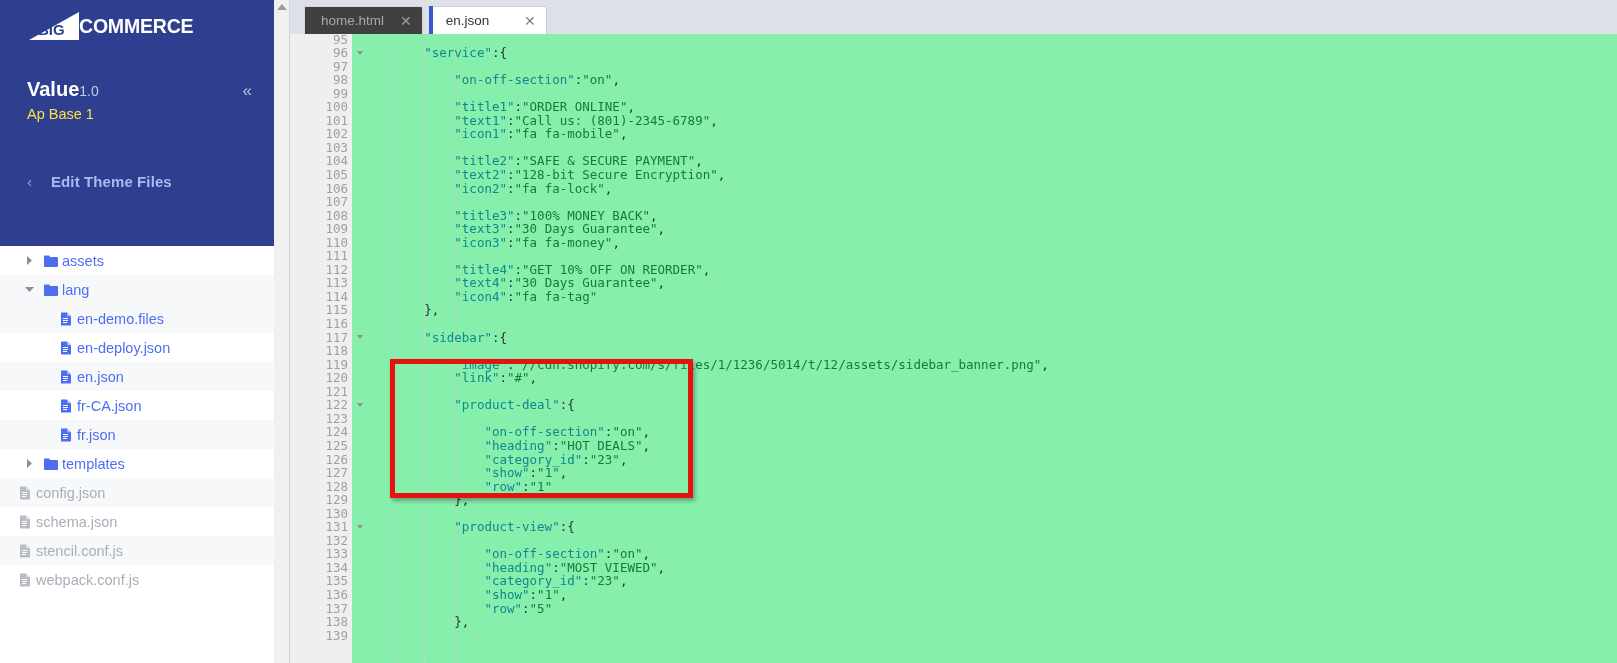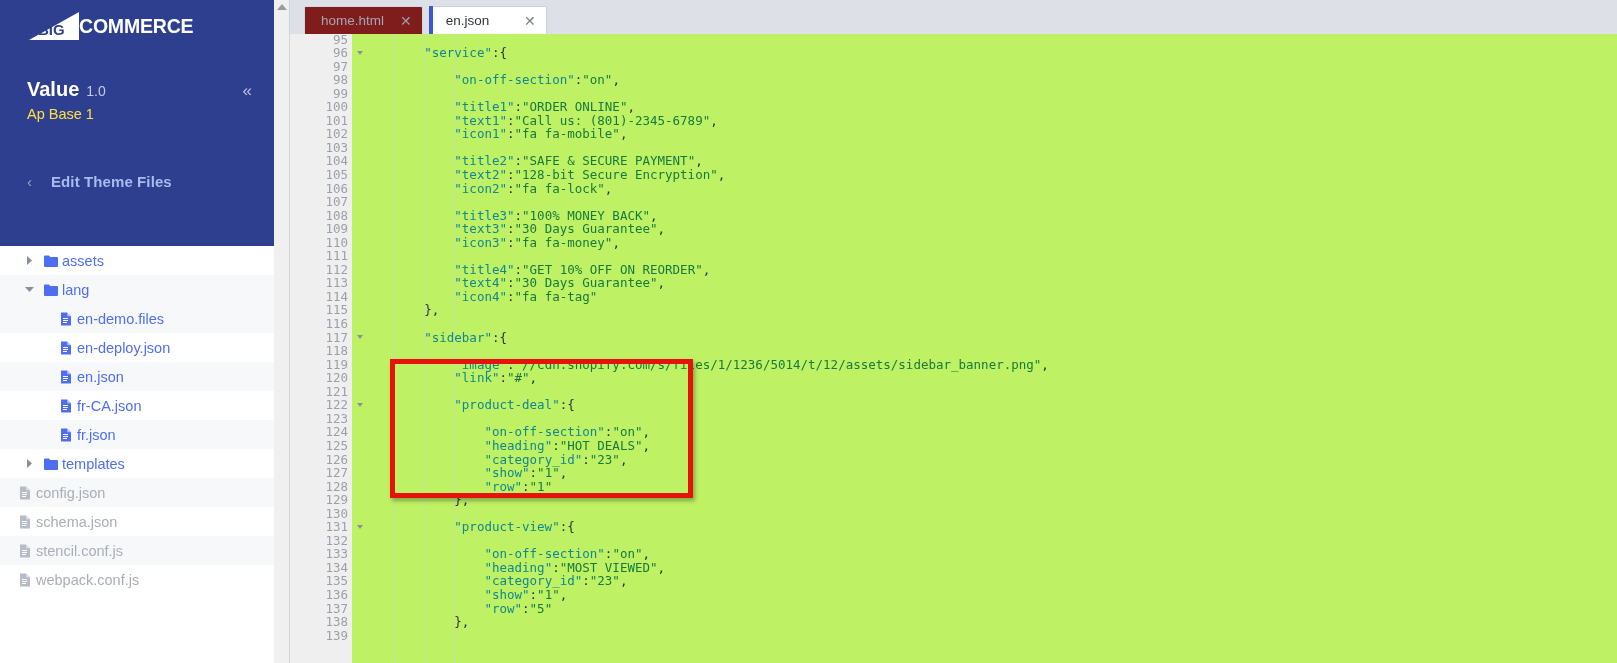"home.html" .tab.inactive { background: #7f1d1d -> #404040 }
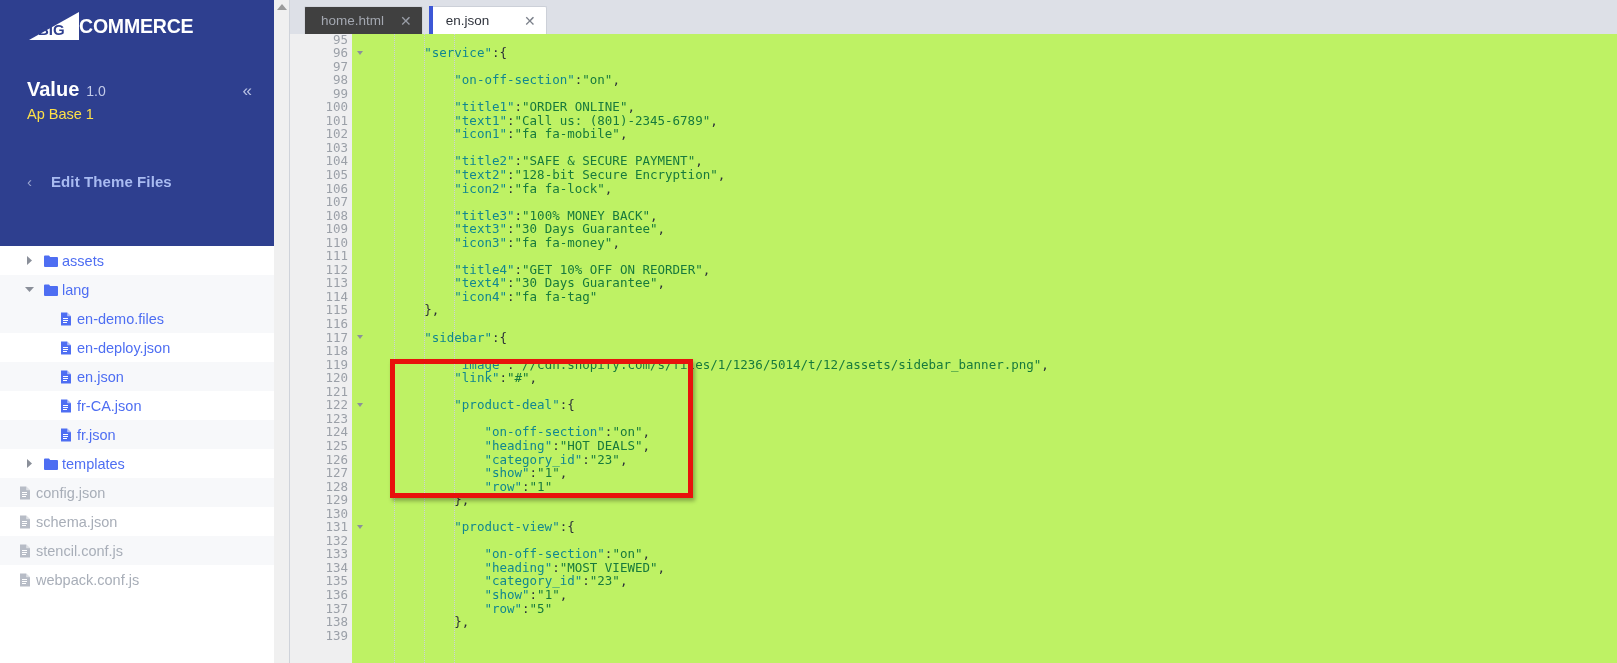"95" .code-area { background: #bef264 -> #86efac }
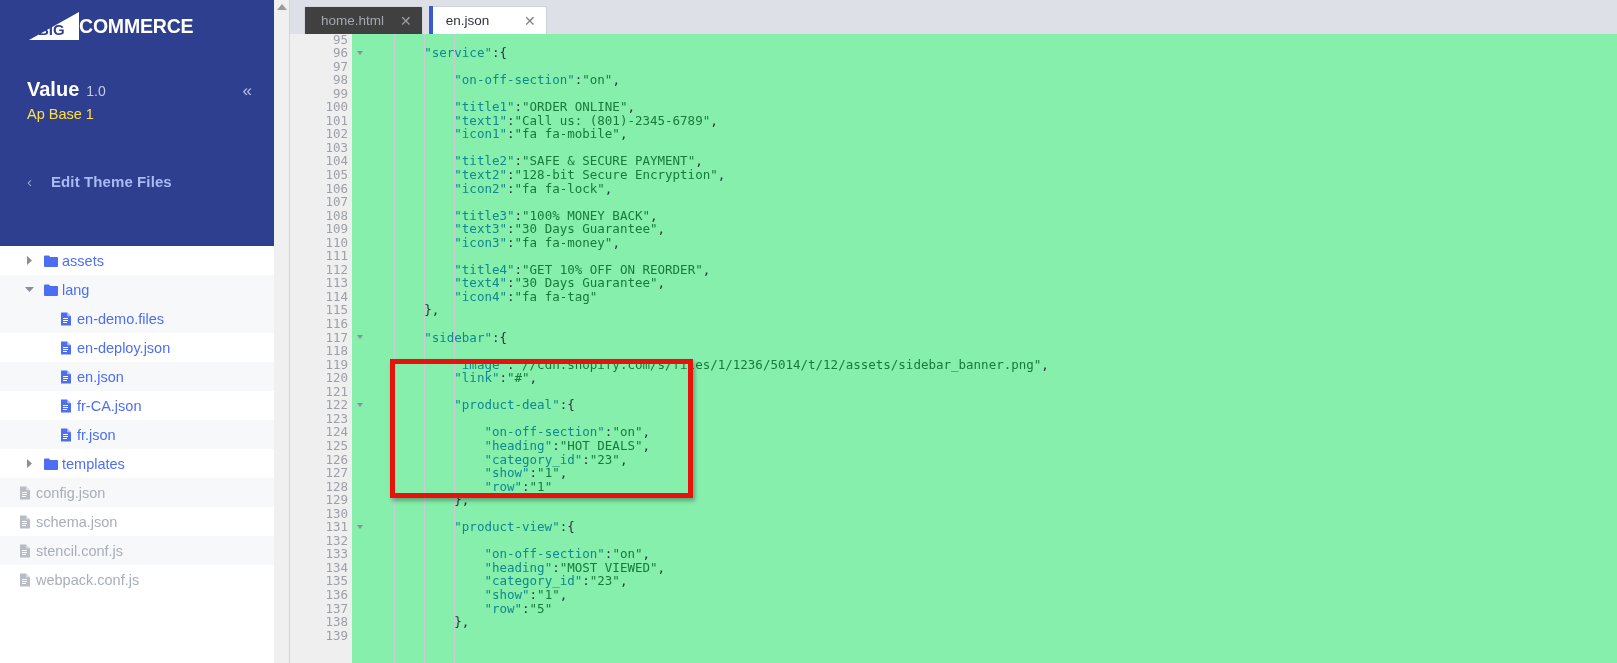"1.0" .theme-version { margin-left: 7px -> none }
